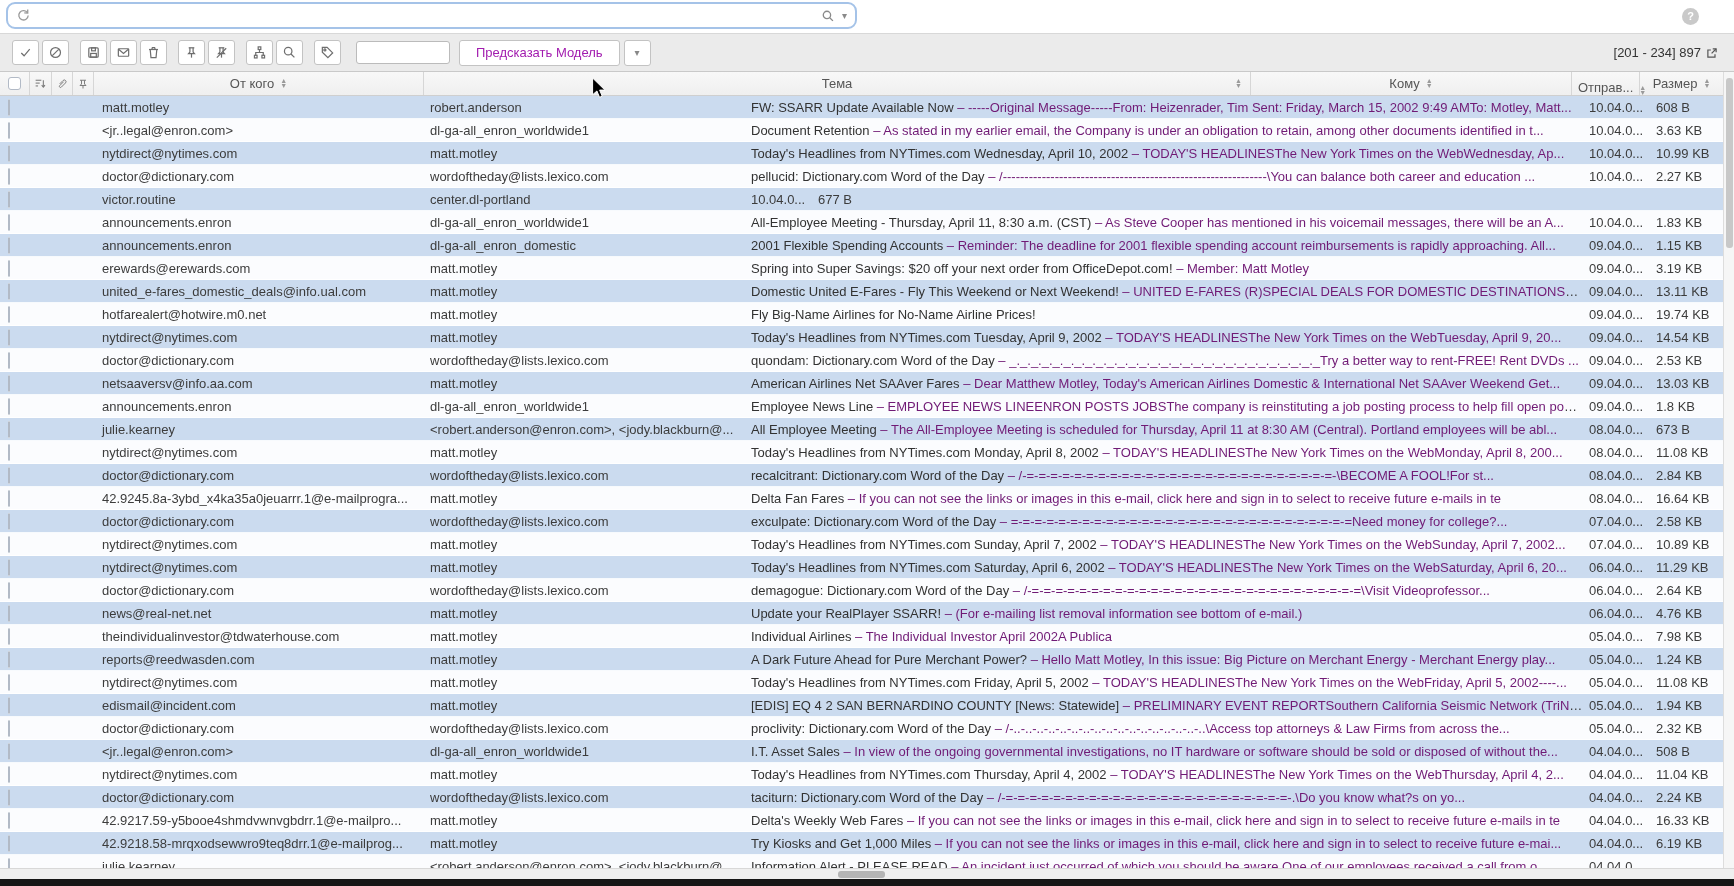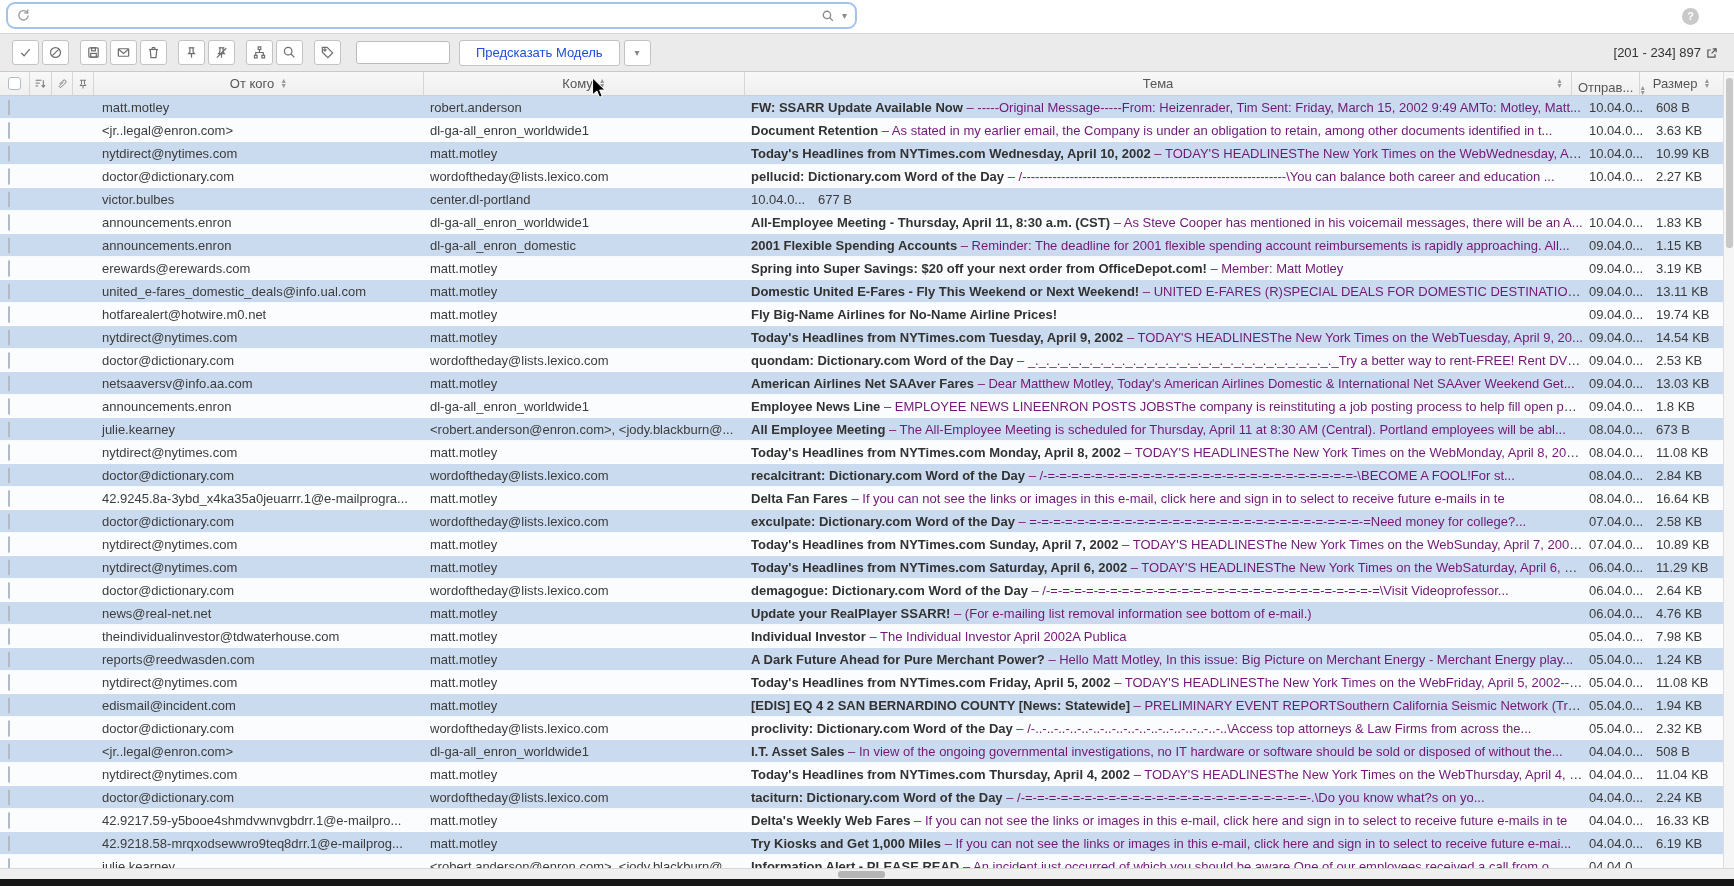"Предсказать Модель" .predict { color: #1d4ed8 -> #a21caf }
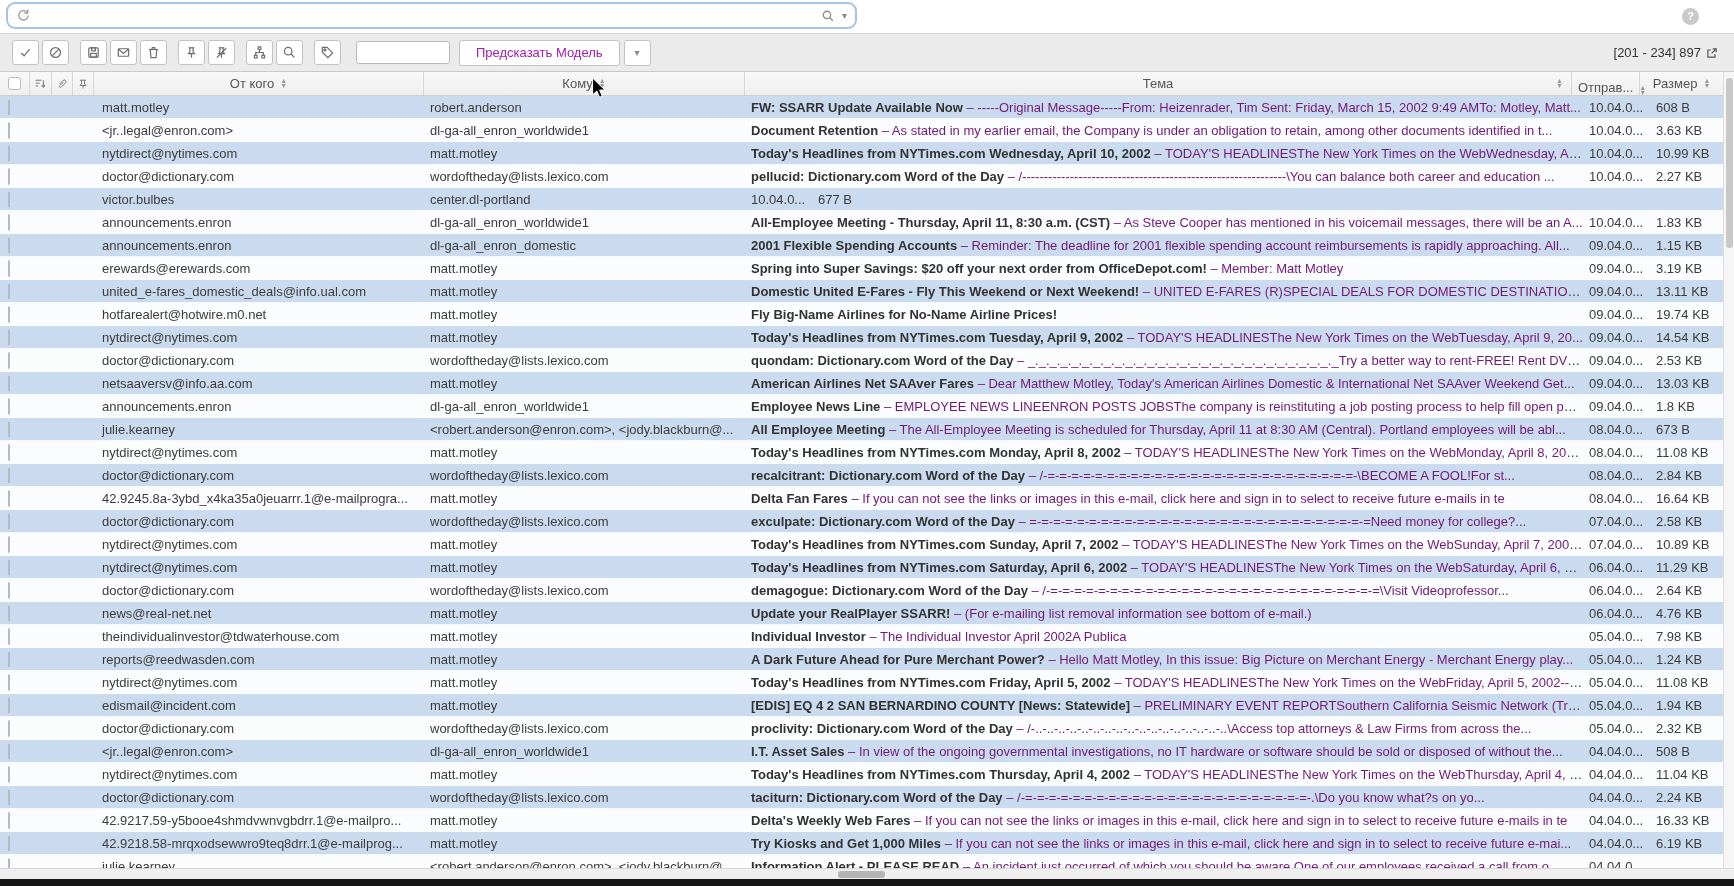"Кому" div.hcell { order: before "Тема" -> after "Тема" }
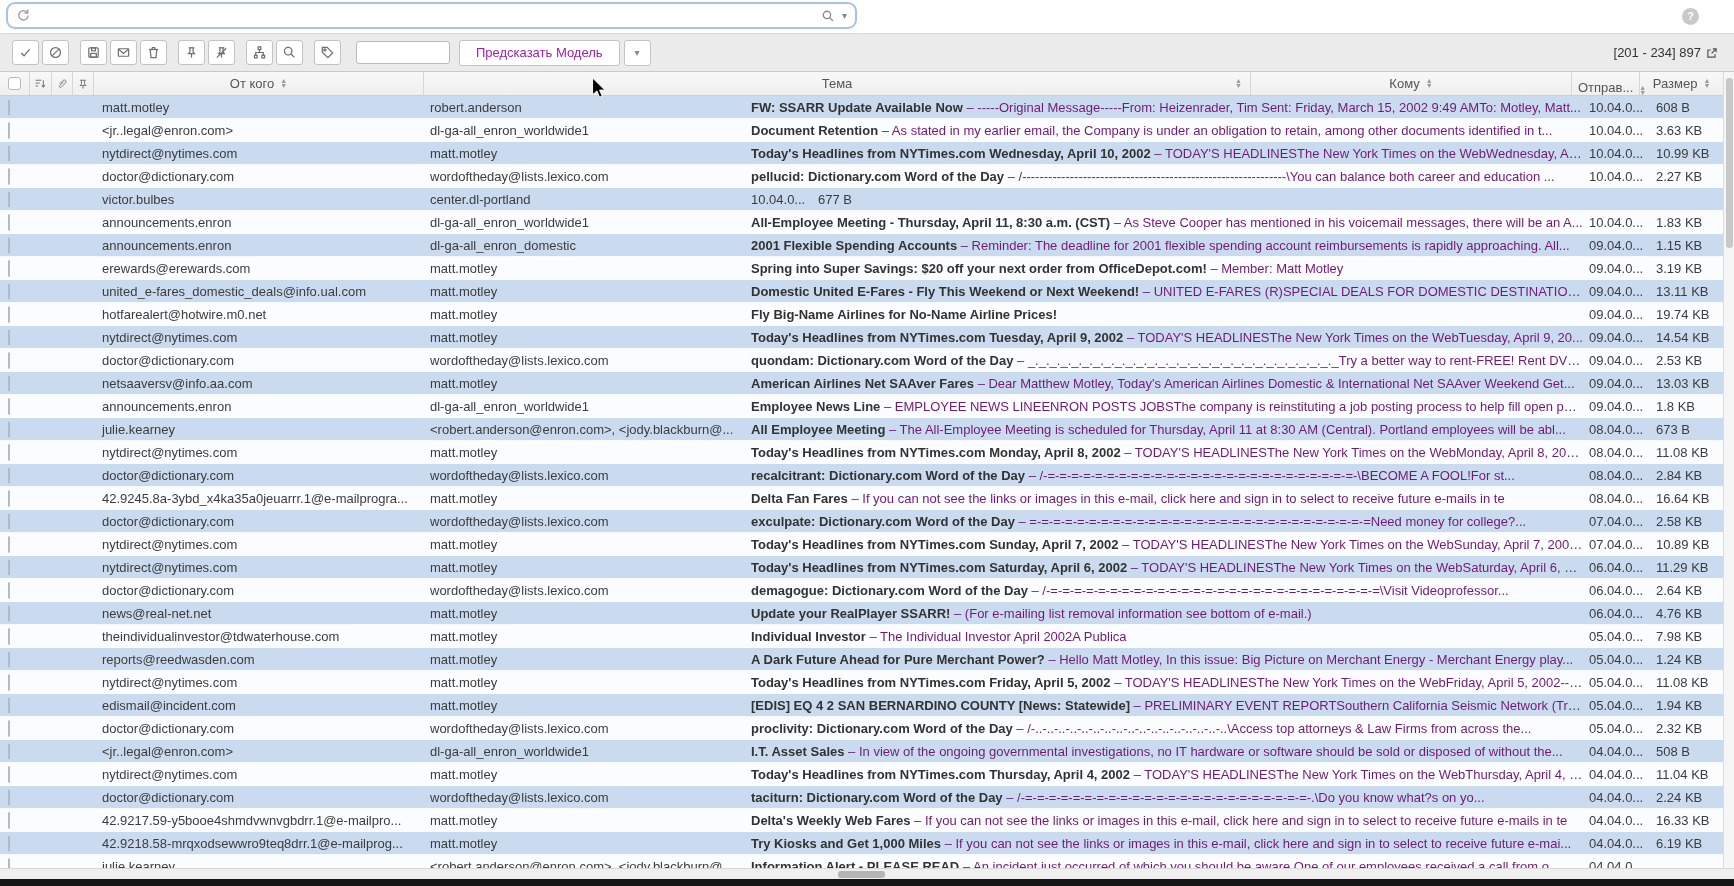"FW: SSARR Update Available Now" .s-main { font-weight: bold -> normal }
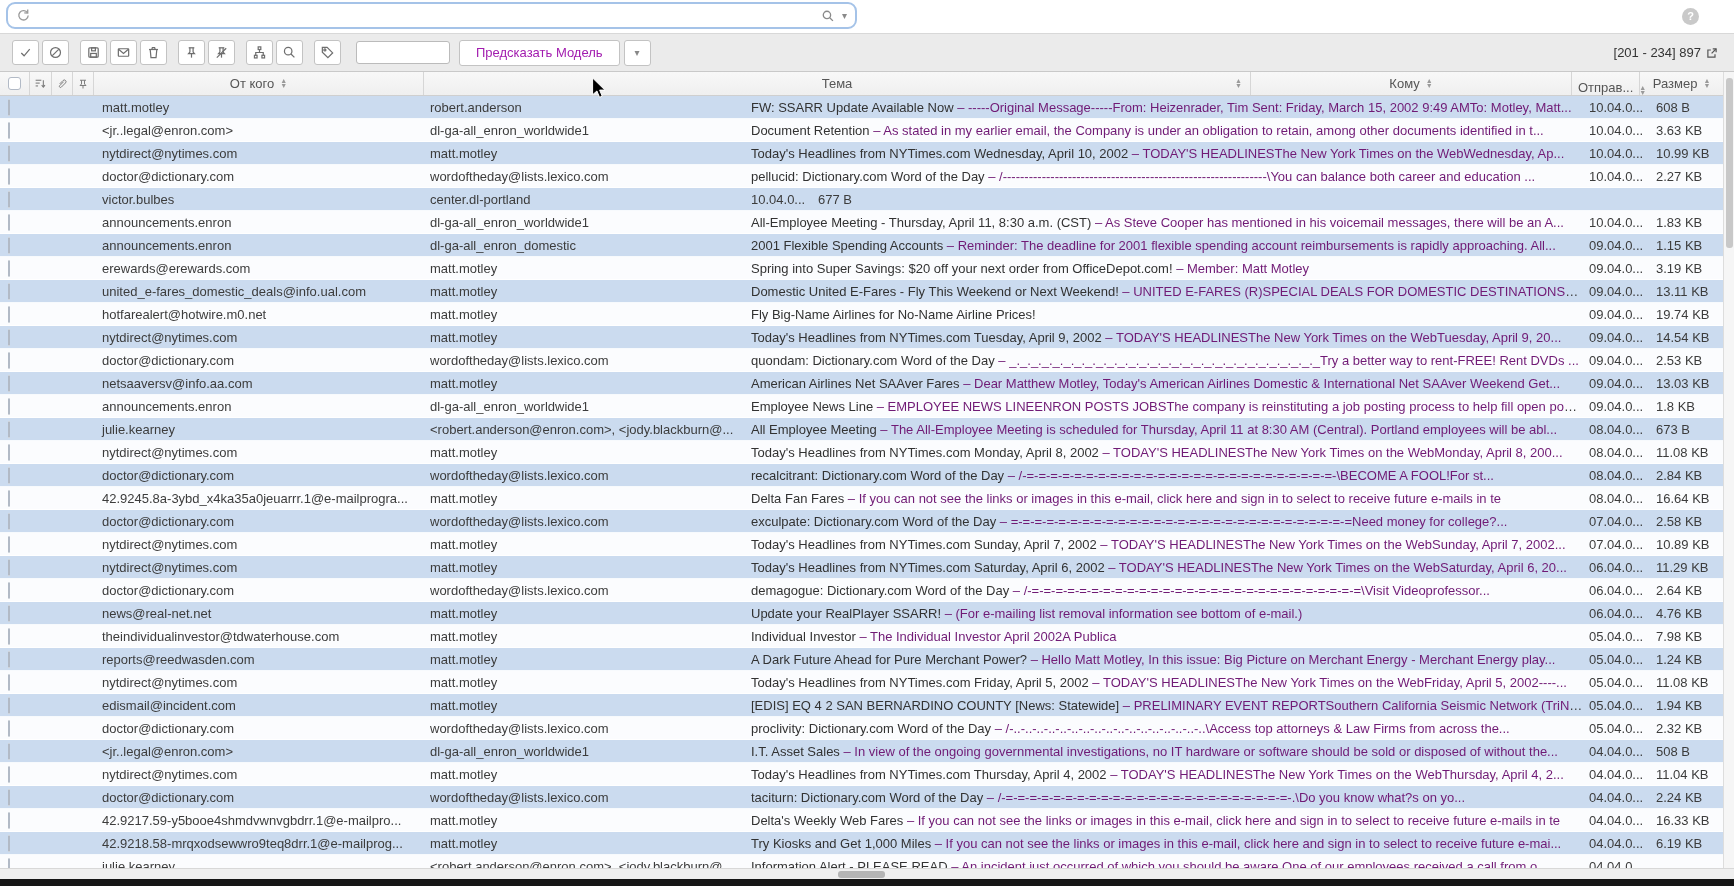"victor.bulbes" div.cell { text: victor.bulbes -> victor.routine }
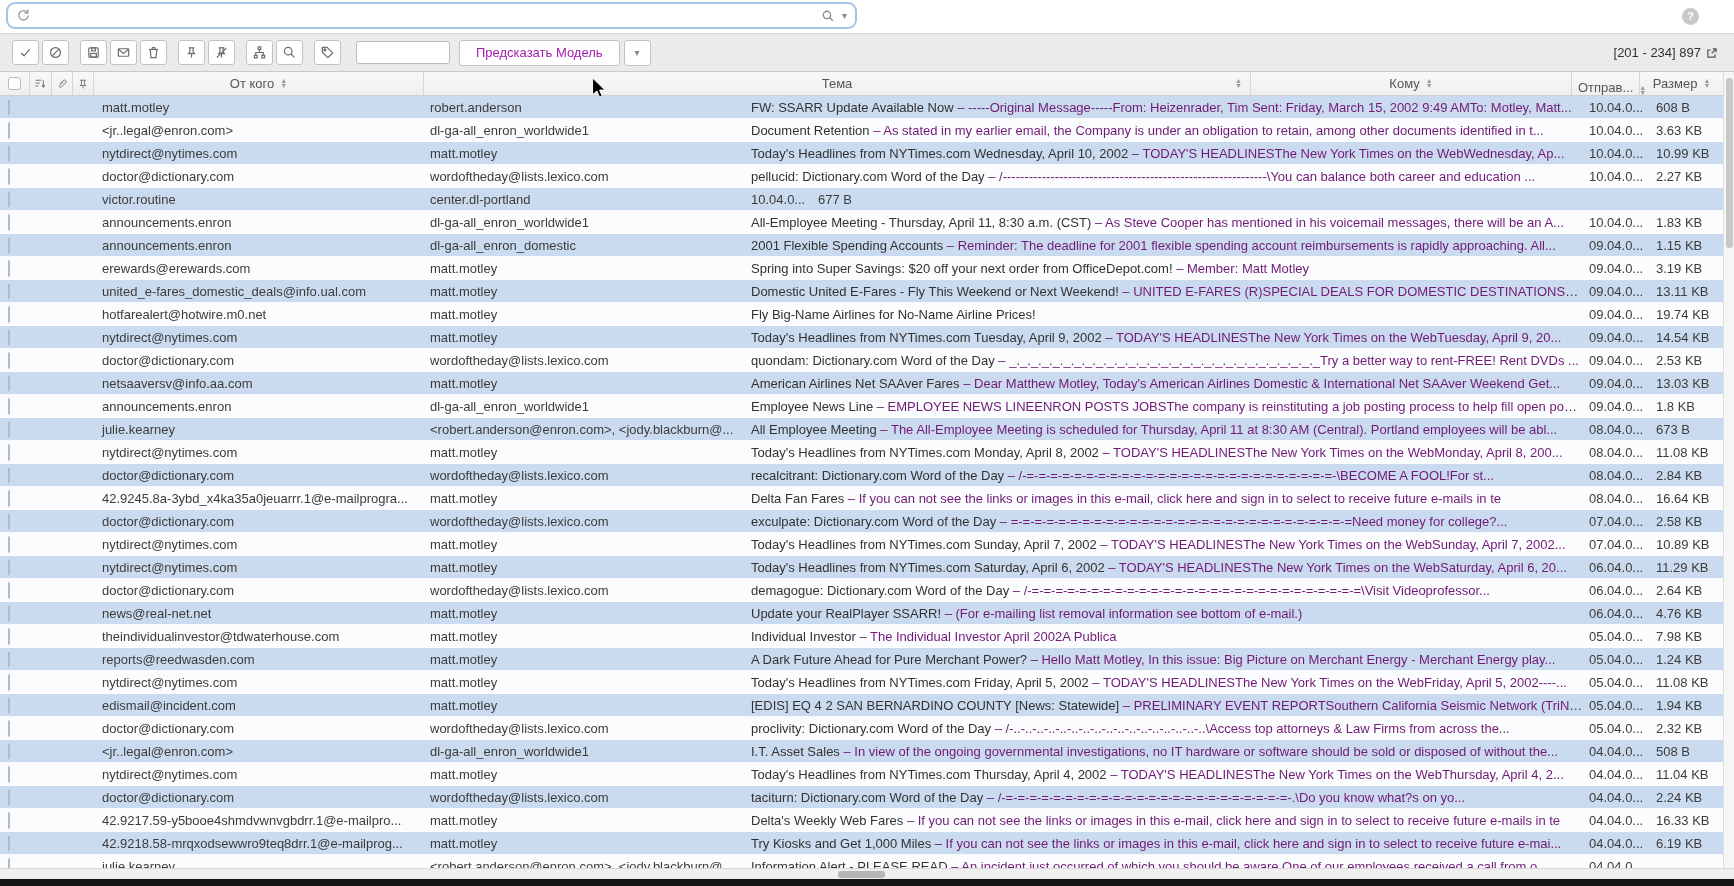"Individual Investor" span.s-main { text: Investor -> Airlines }
